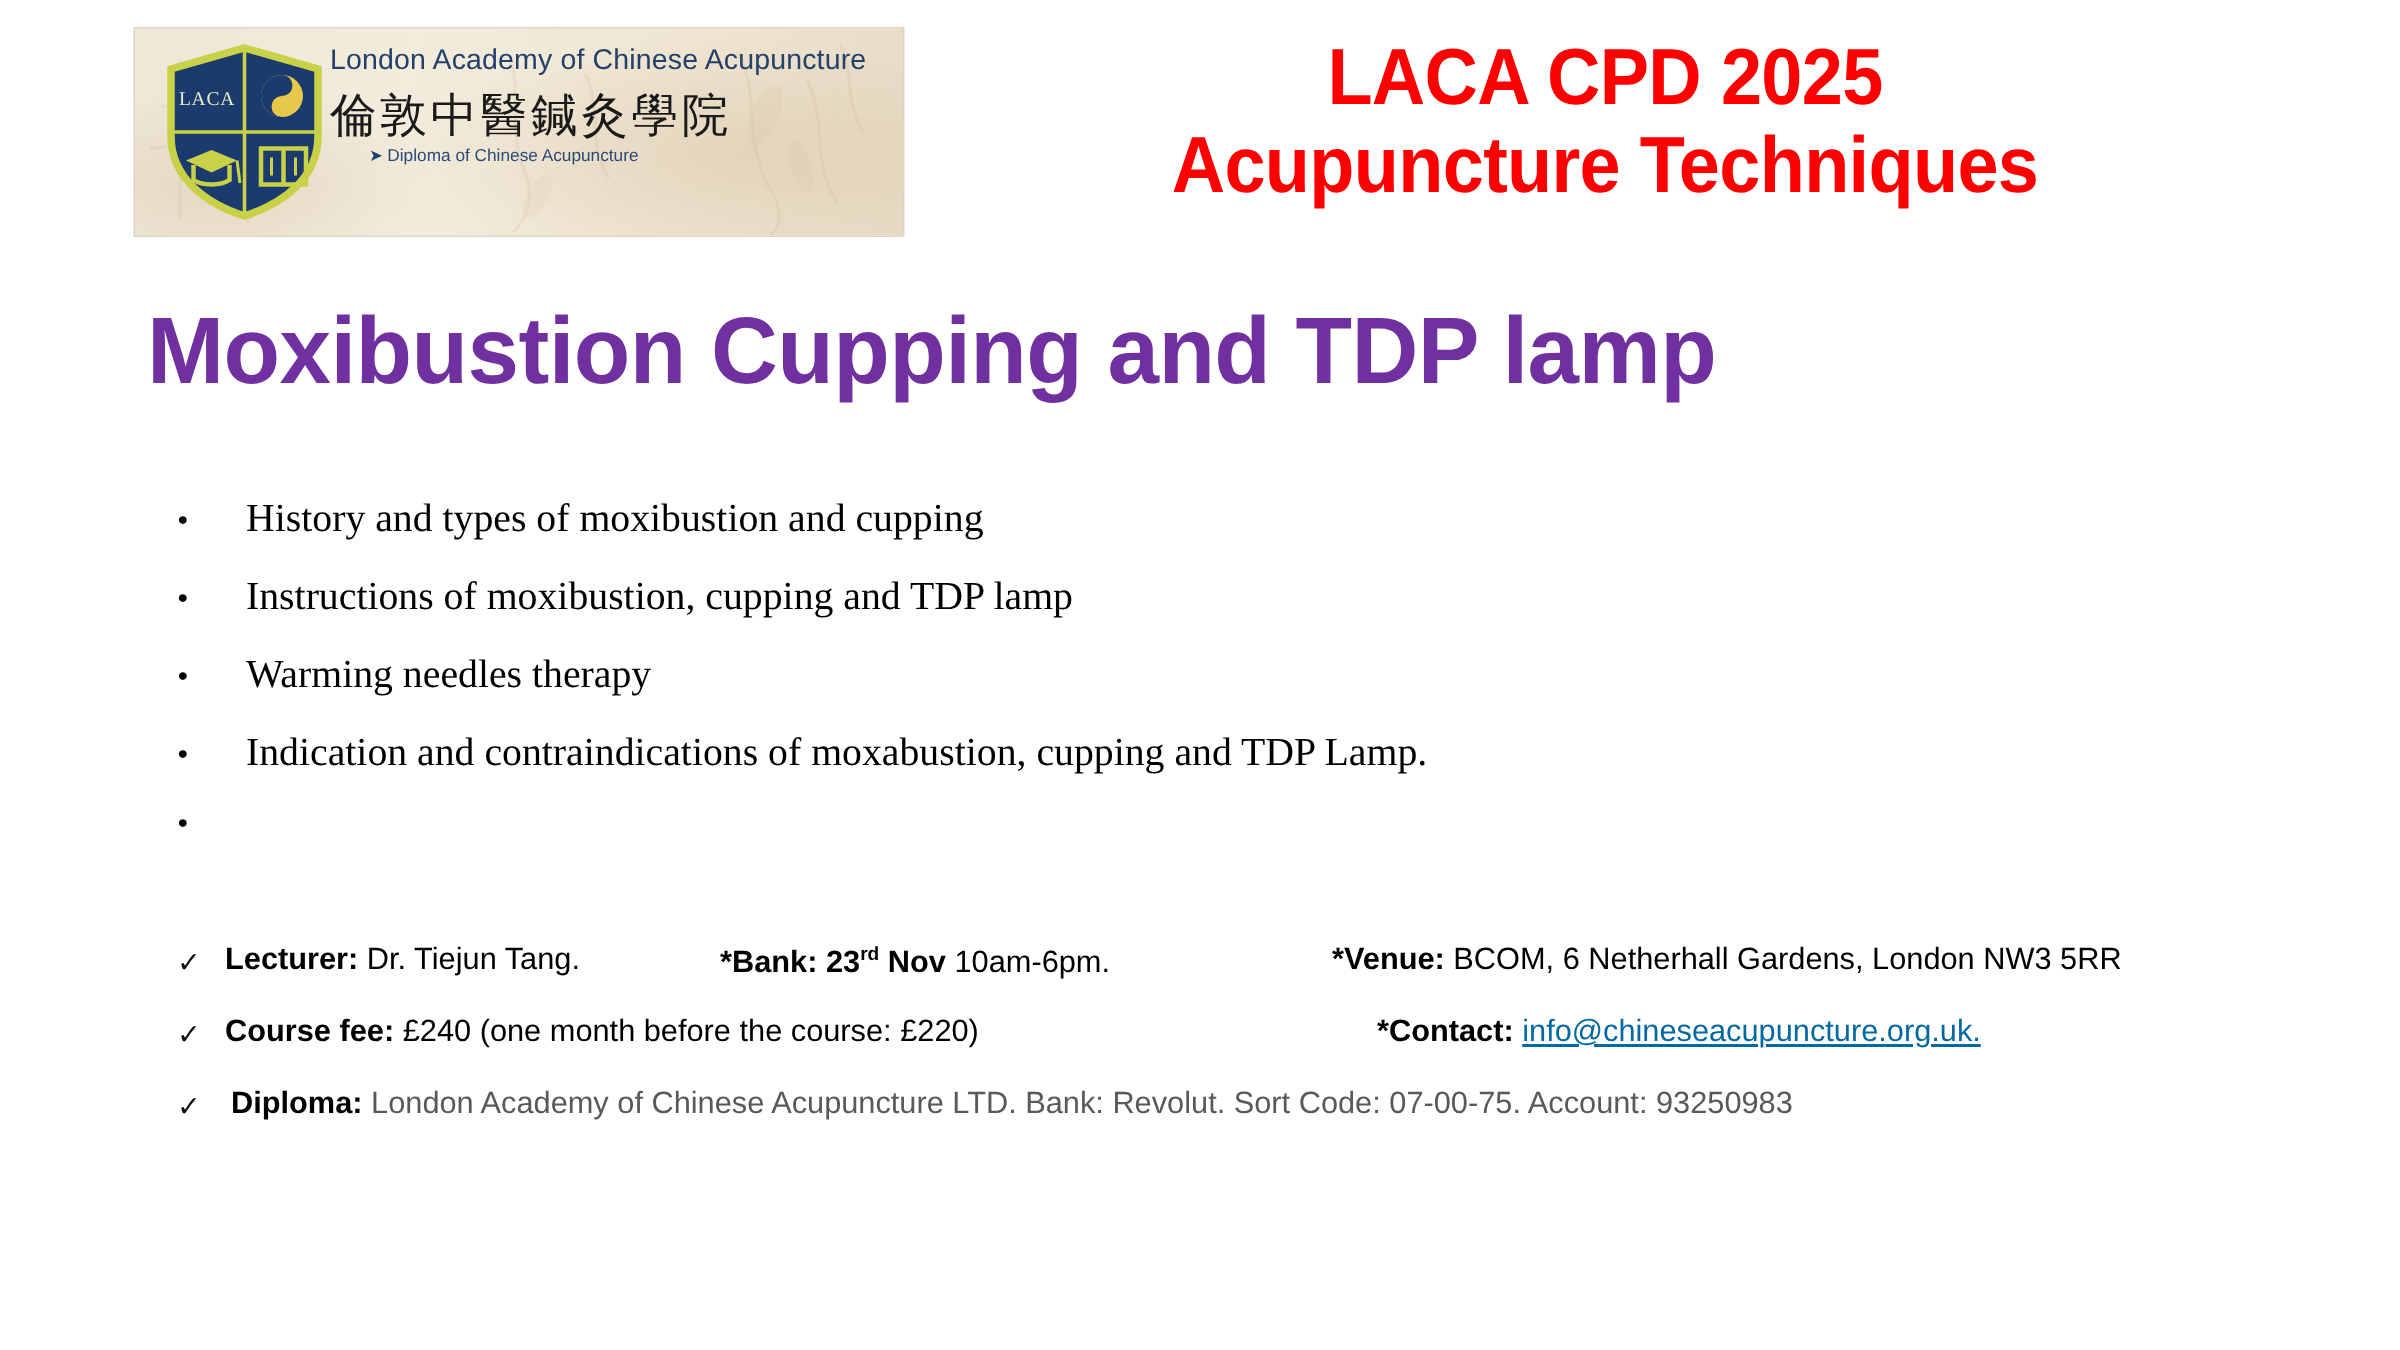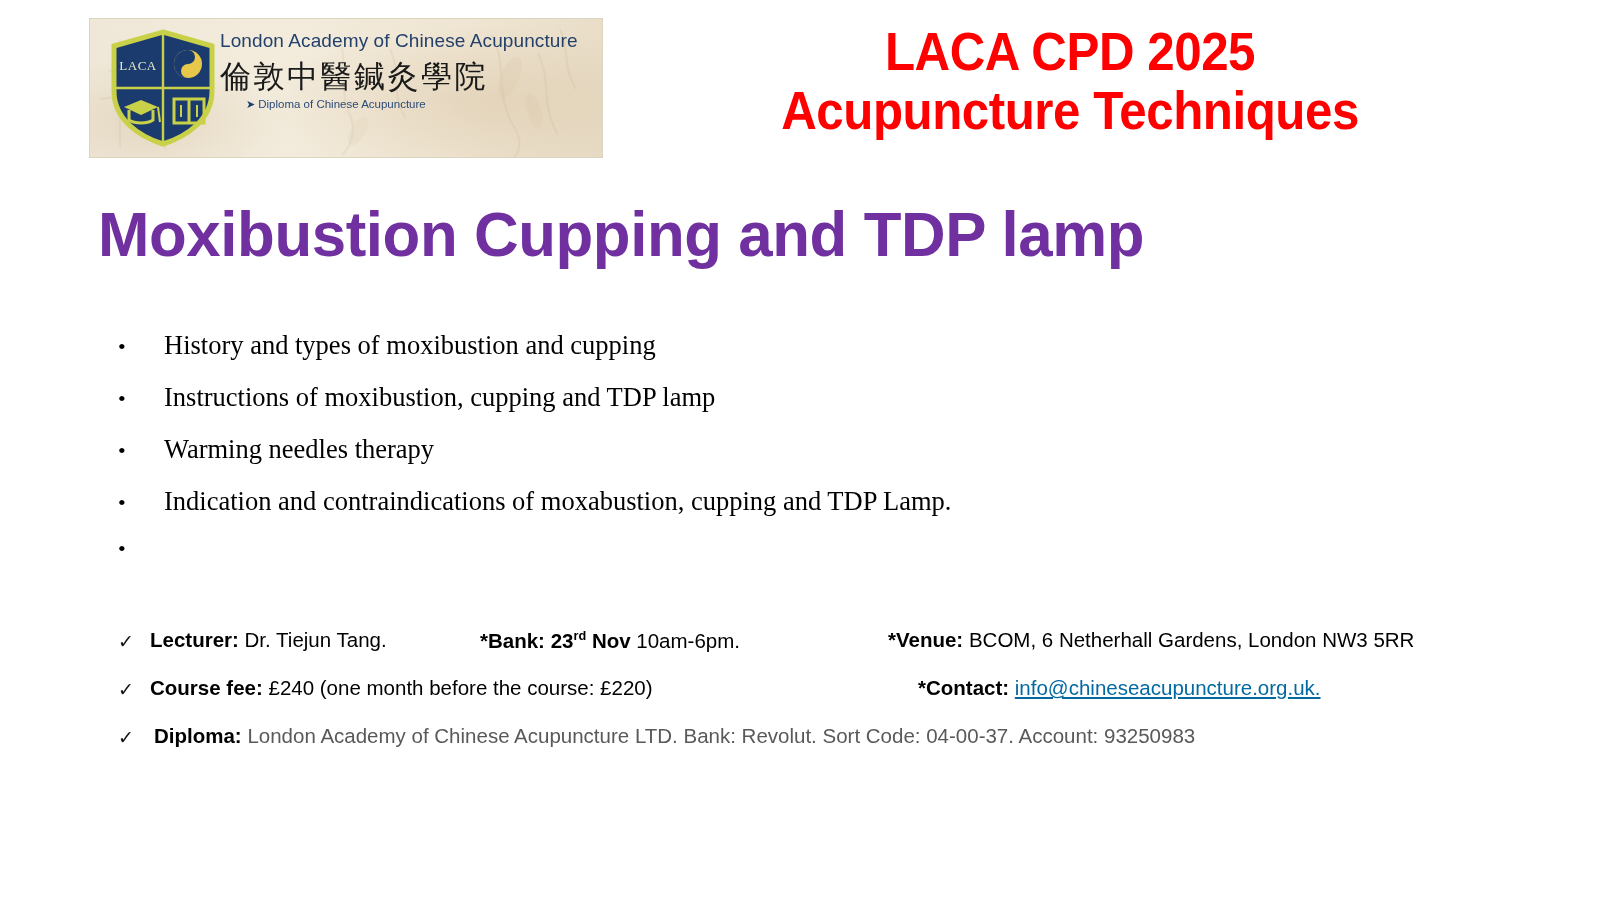"London Academy of Chinese Acupuncture LTD." span.val { text: 04-00-37 -> 07-00-75 }
